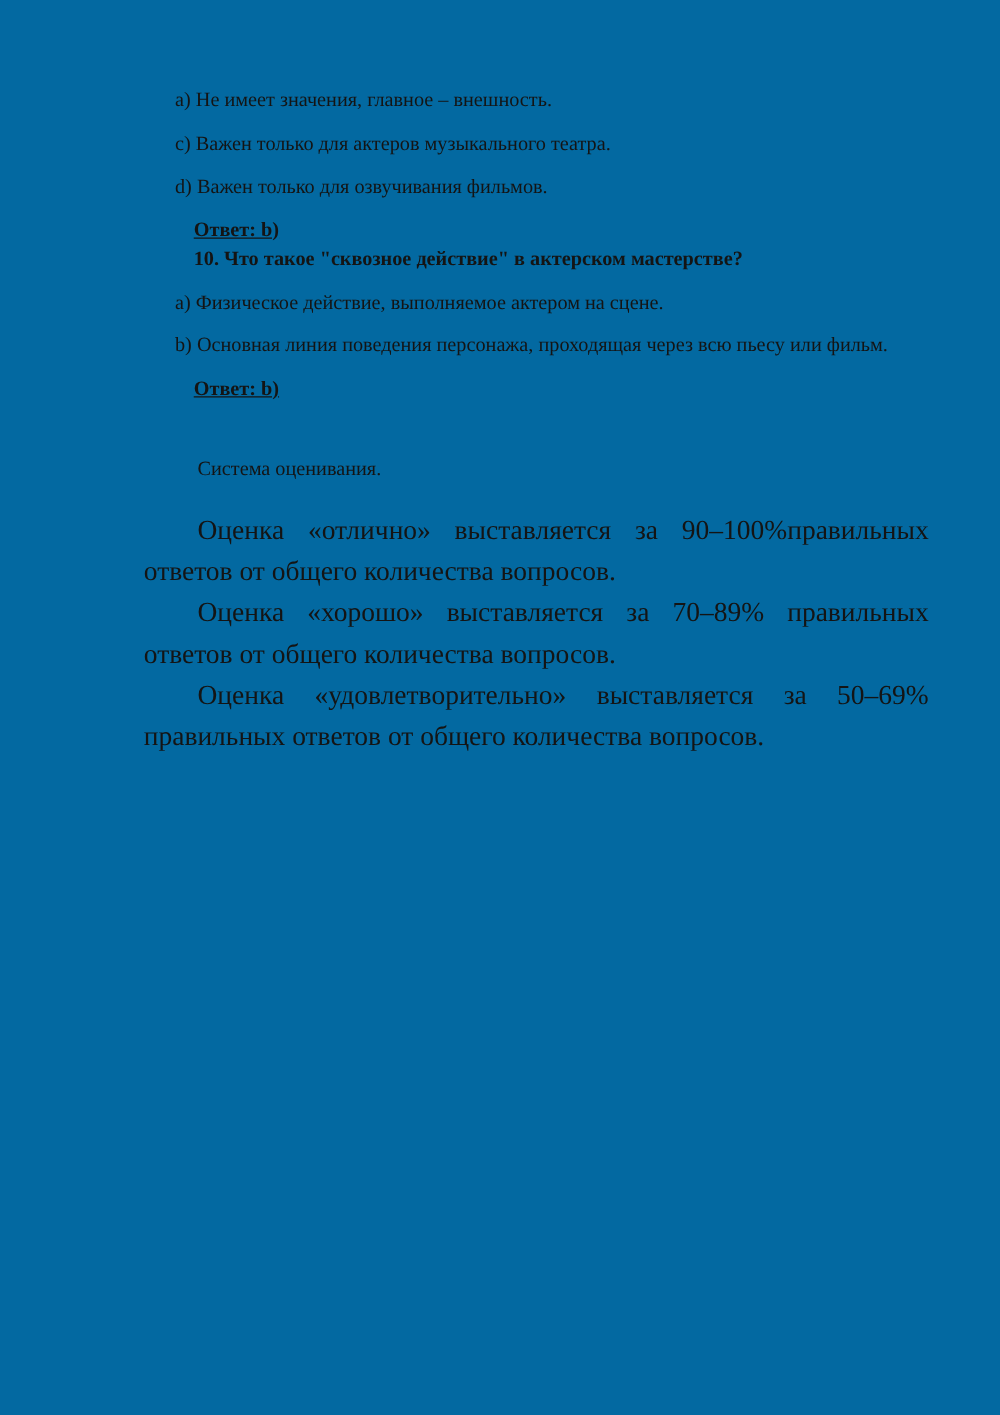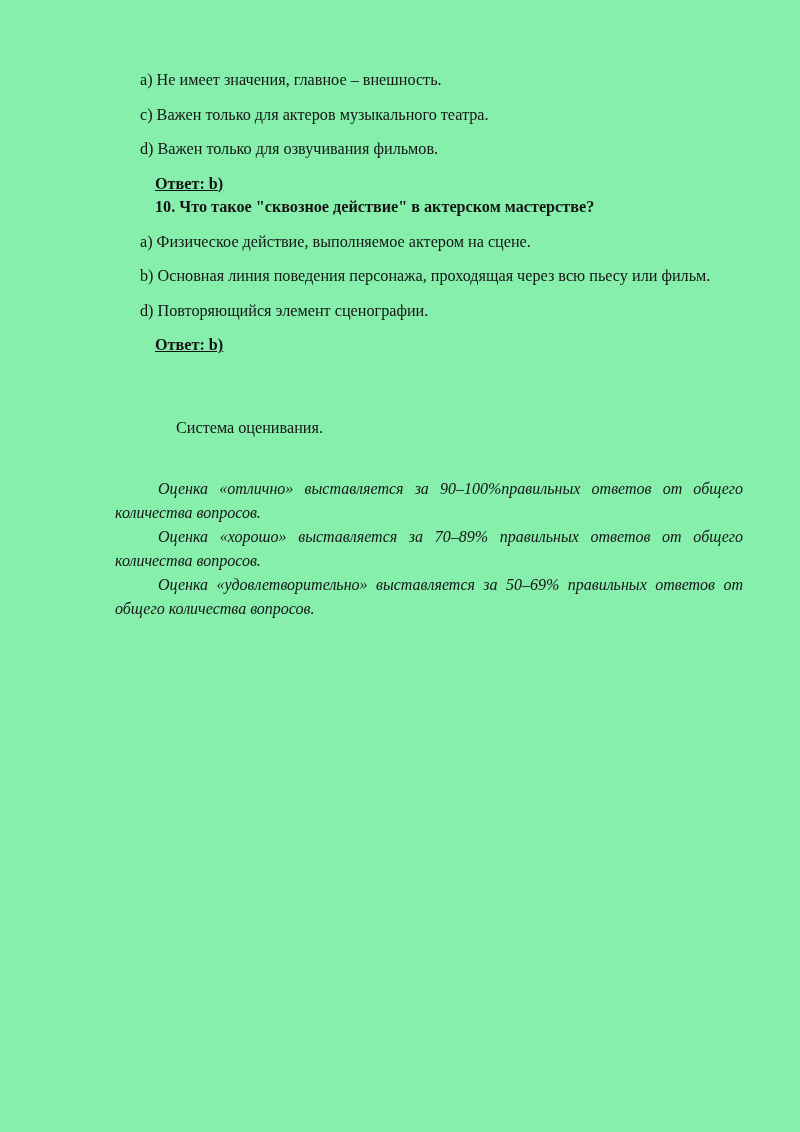"a) Не имеет значения, главное" .page { background: #86efac -> #0369a1 }
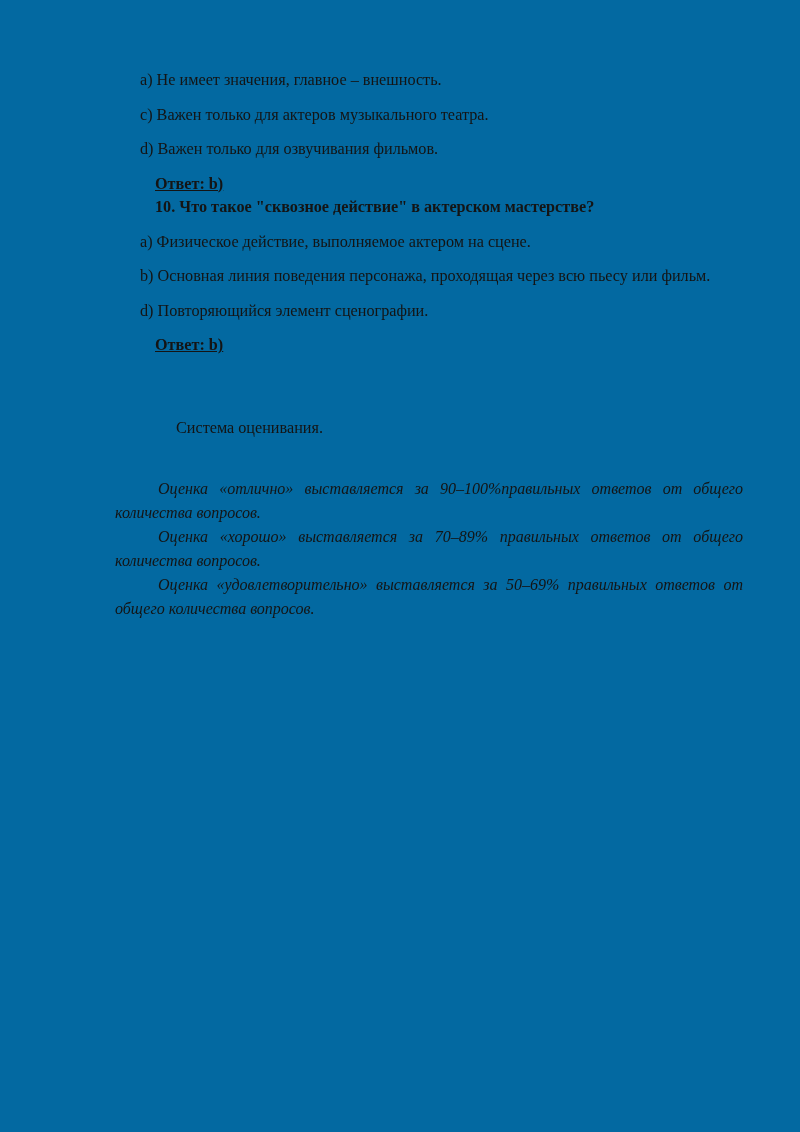"d) Повторяющийся элемент сценографии." p.opt { html: <p>d) Повторяющийся элемент сценографии.</p> -> none }
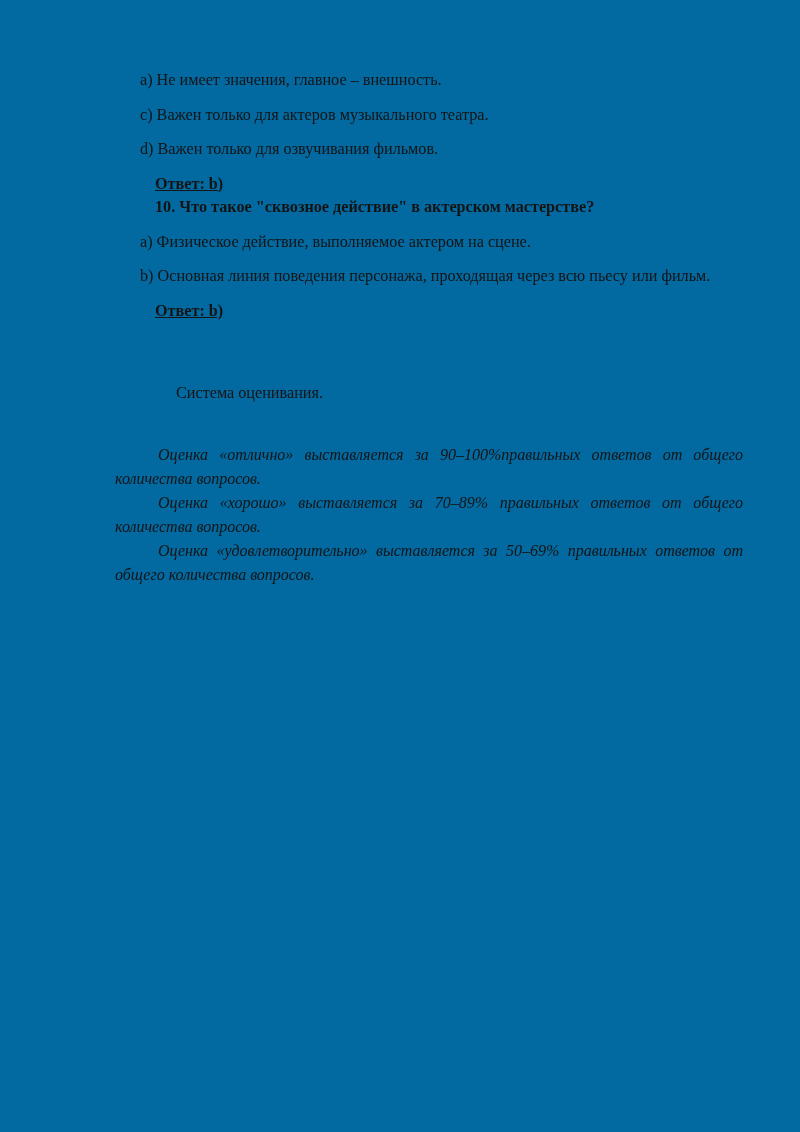"Система оценивания." .grading-title { margin: 18px -> 0 }
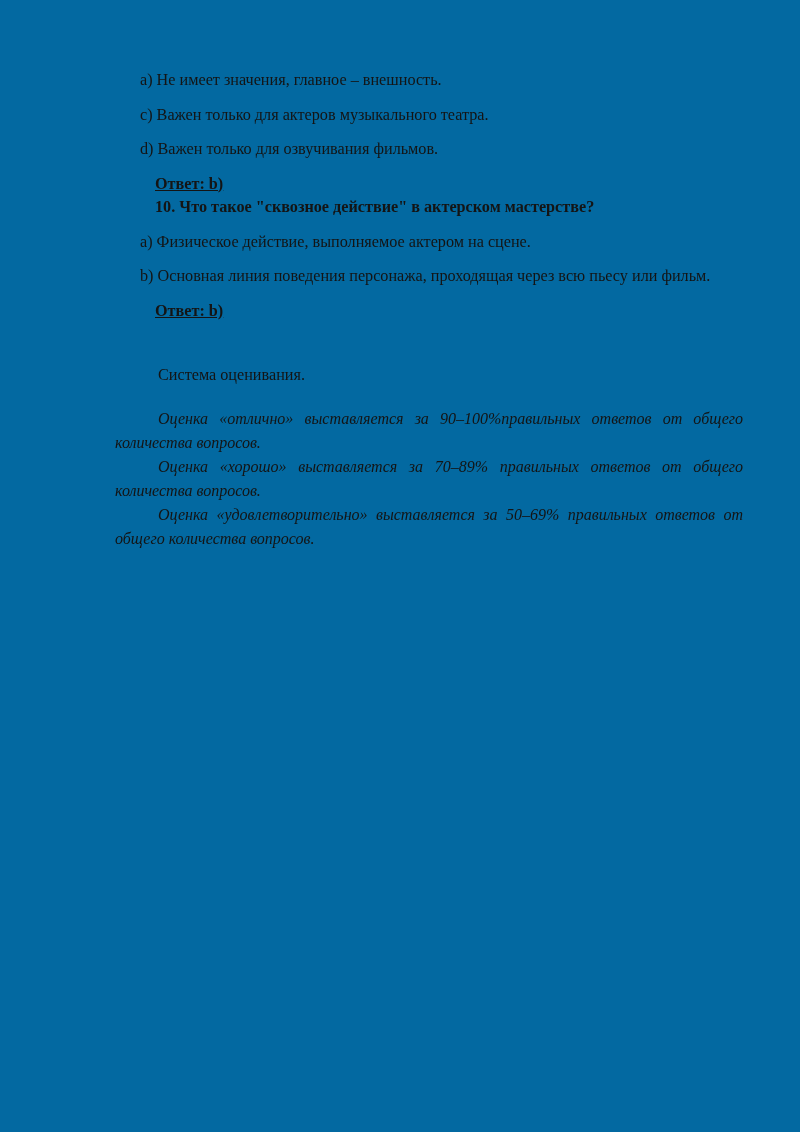"Оценка «отлично» выставляется за" .grading-p { font-size: 16px -> 22px; font-style: italic -> none }
